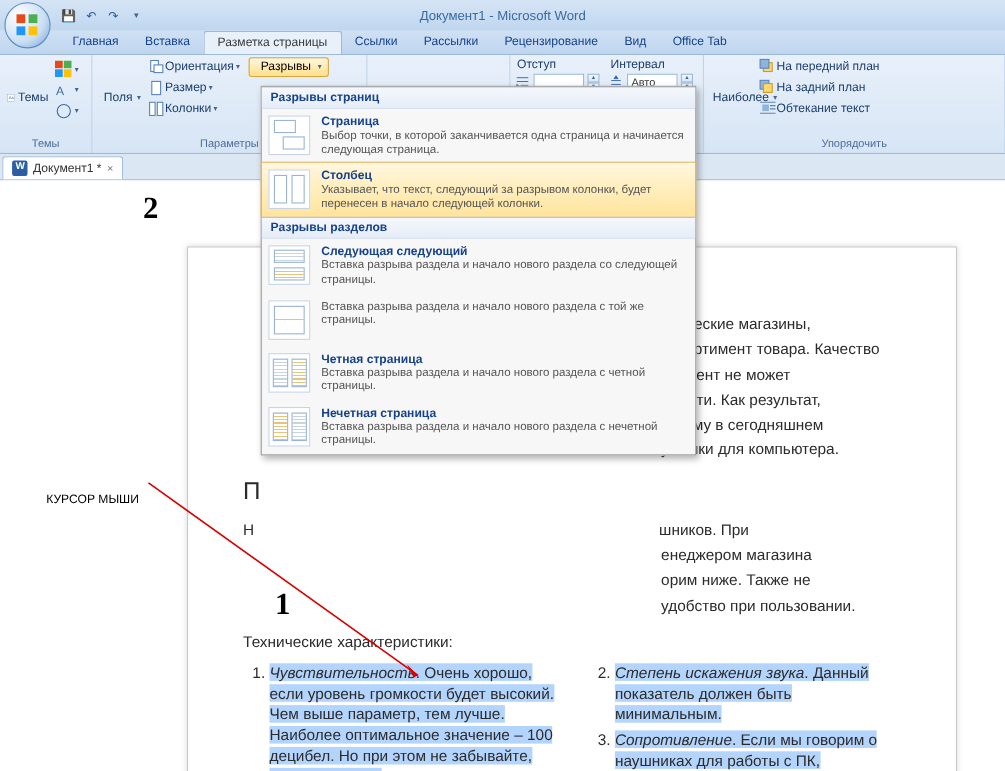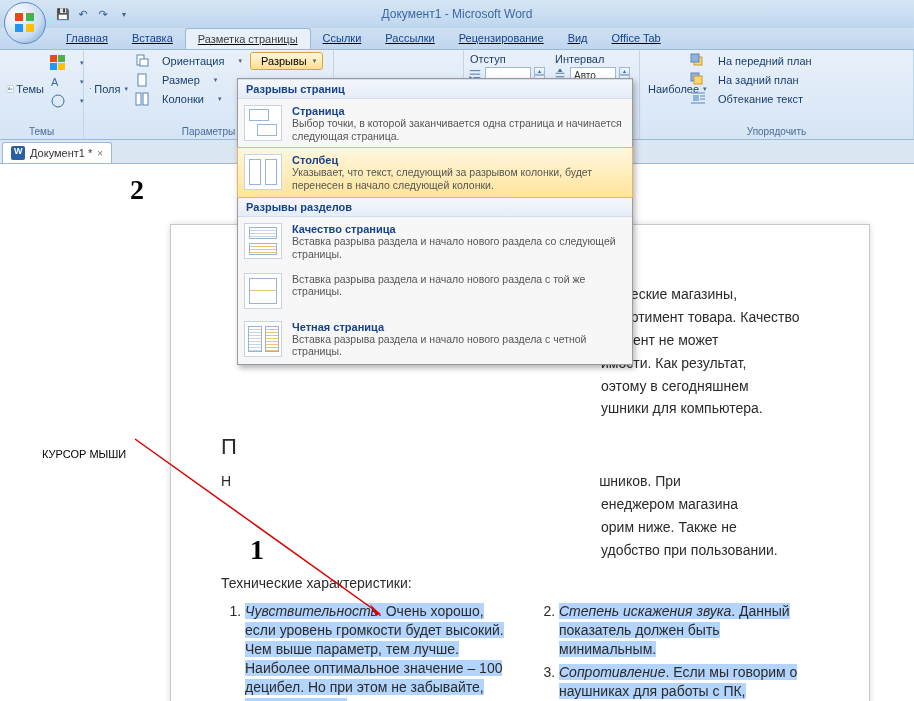"Главная" .ribbon-tabs { text-decoration: underline -> none }
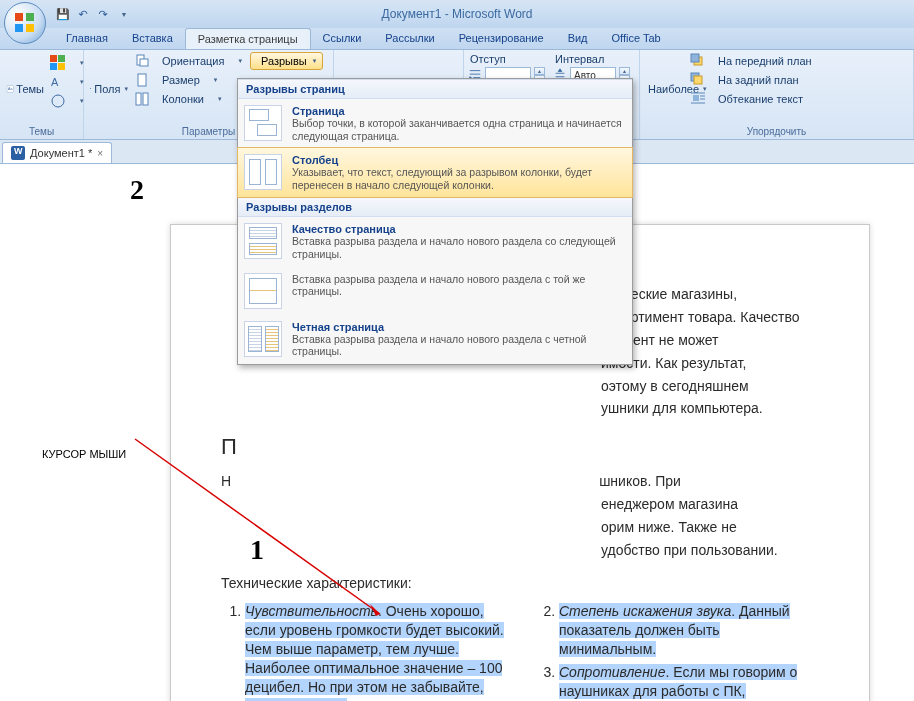"Ориентация" .btn-sm { gap: 12px -> 0 }
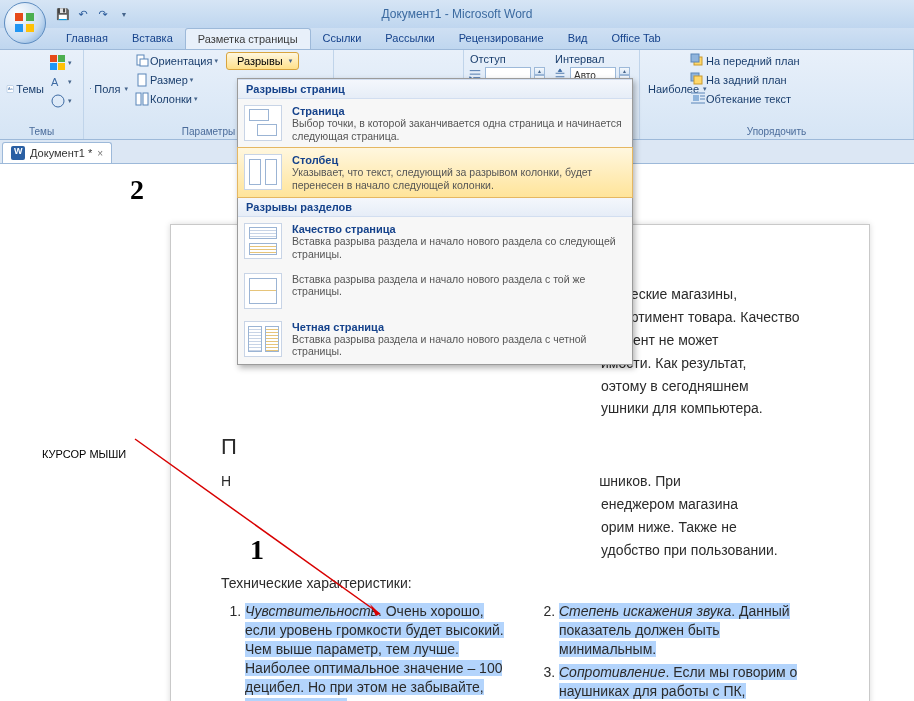"Качество страница" b { text: Качество страница -> Следующая следующий }
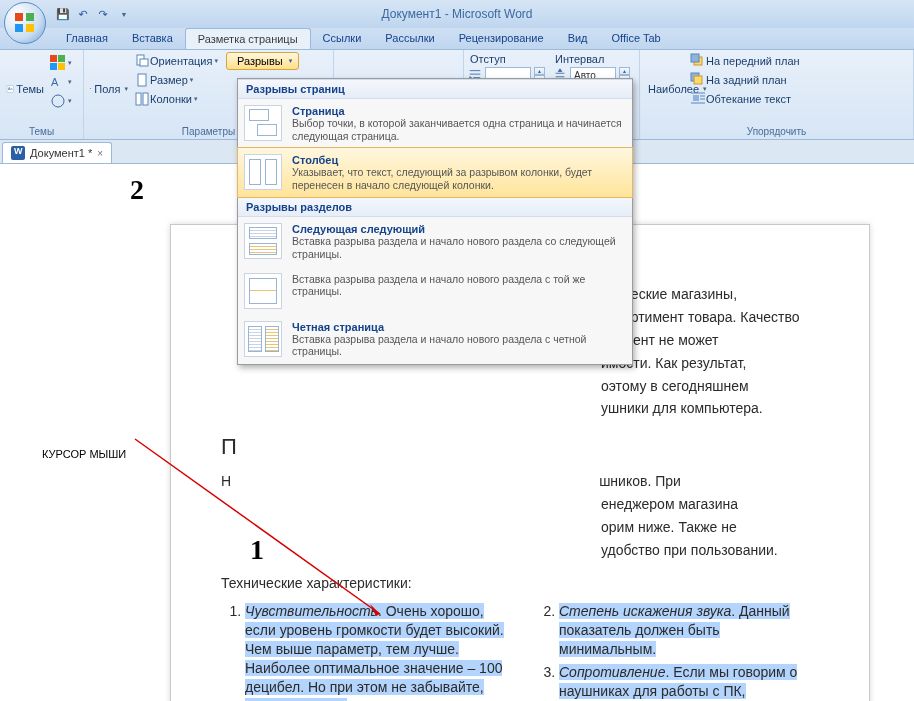"Нечетная страница" div.dd-item { html: none -> <div> <div> <div></div> <div></div> </div> <div> <b>Нечетная страница</b> <span>Вставка разрыва раздела и начало нового раздела с нечетной страницы.</span> </div> </div> }
